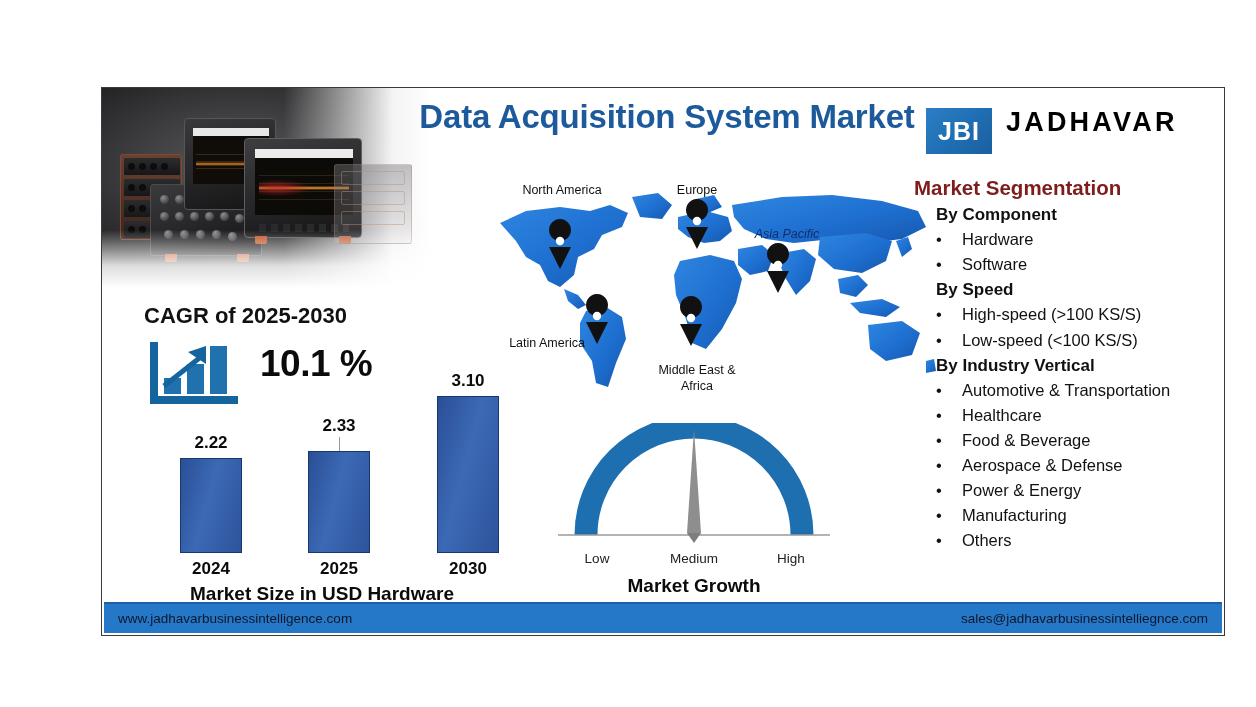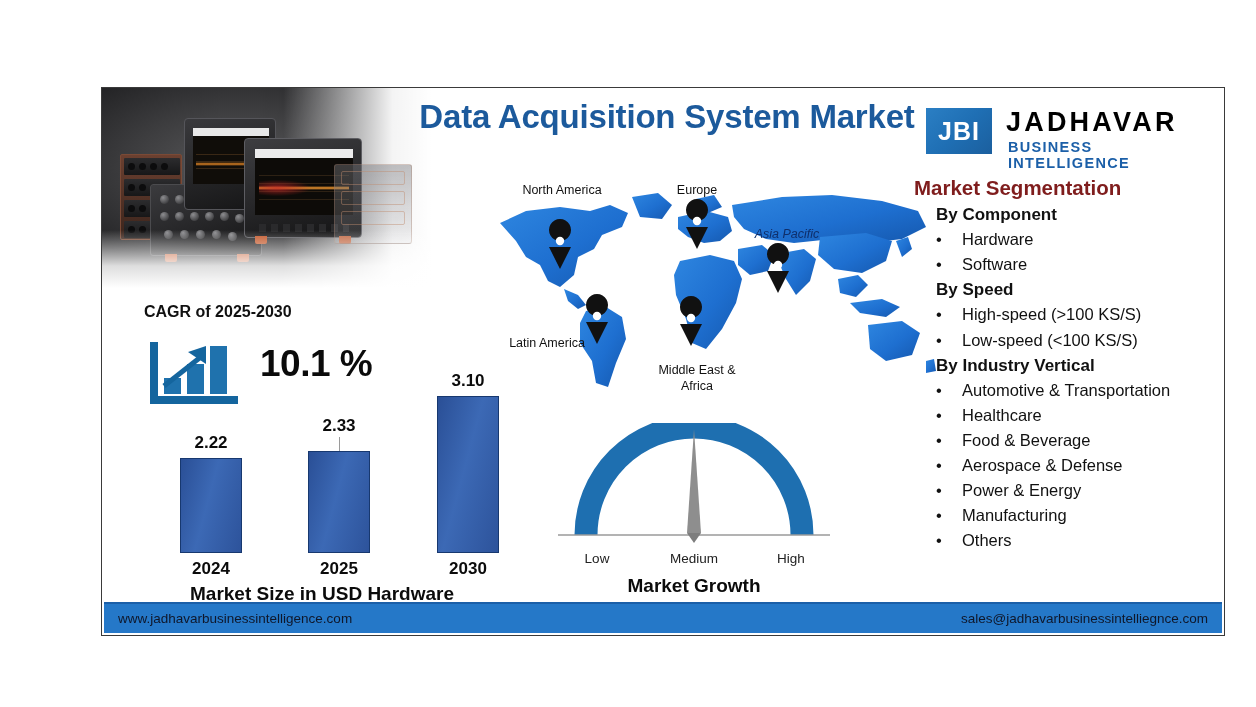"BUSINESS INTELLIGENCE" div.logo-sub { html: <div>BUSINESS INTELLIGENCE</div> -> none }
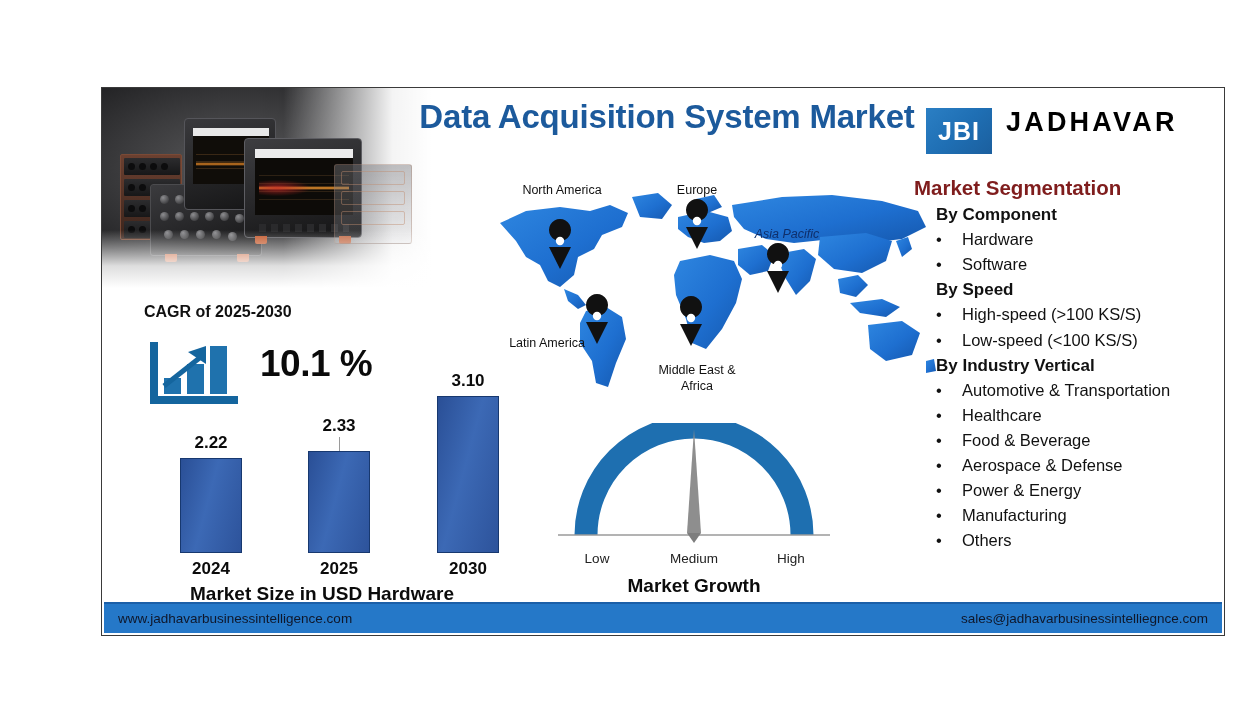"CAGR of 2025-2030" .cagr-label { font-size: 16px -> 22px }
